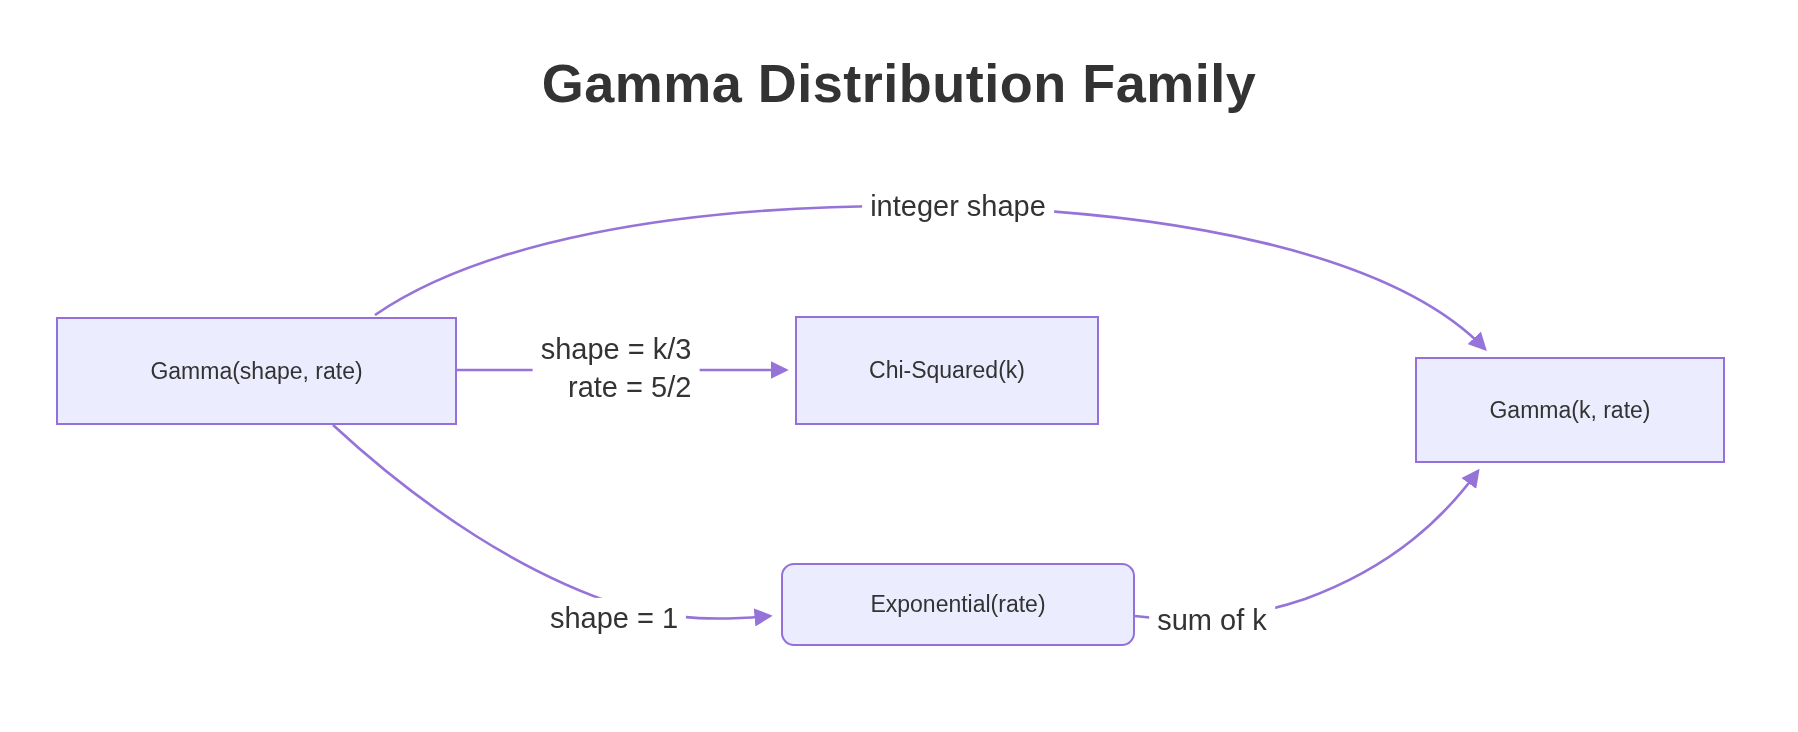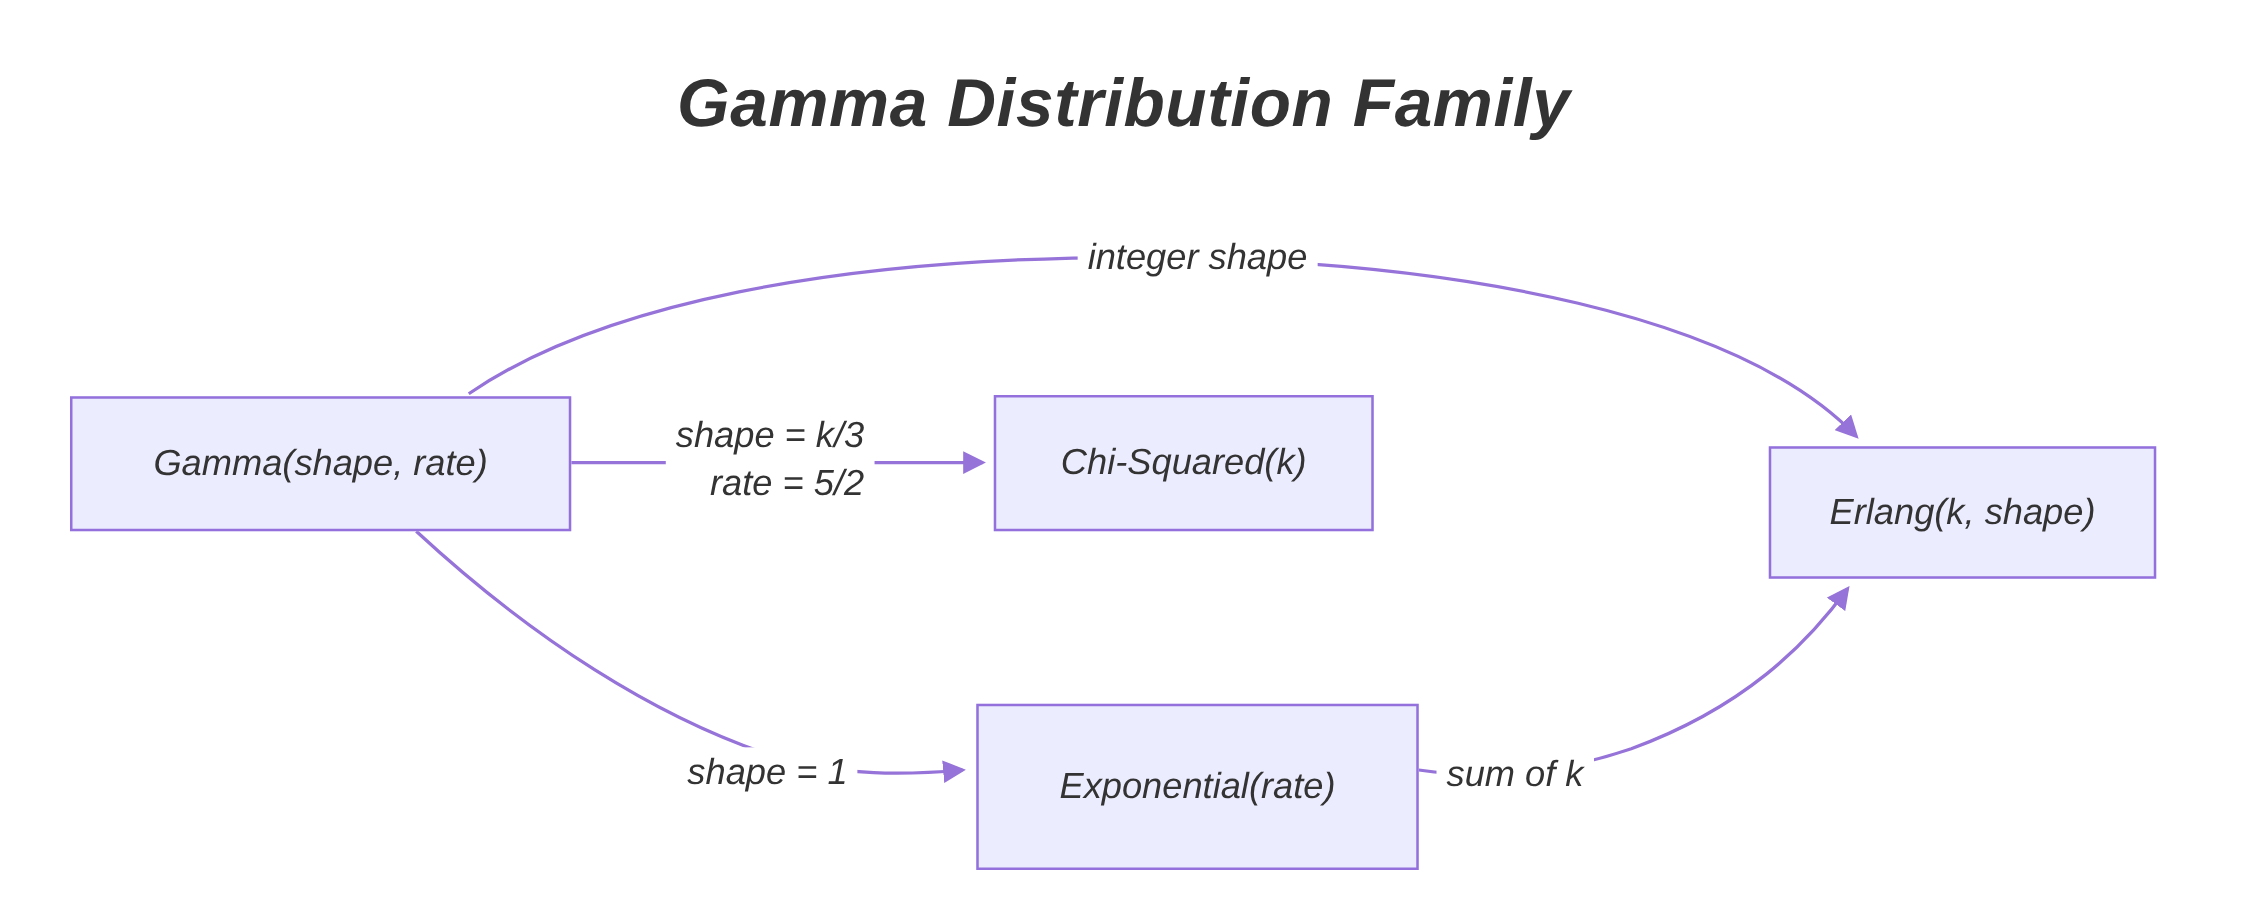"Gamma Distribution Family" .canvas { font-style: italic -> none }
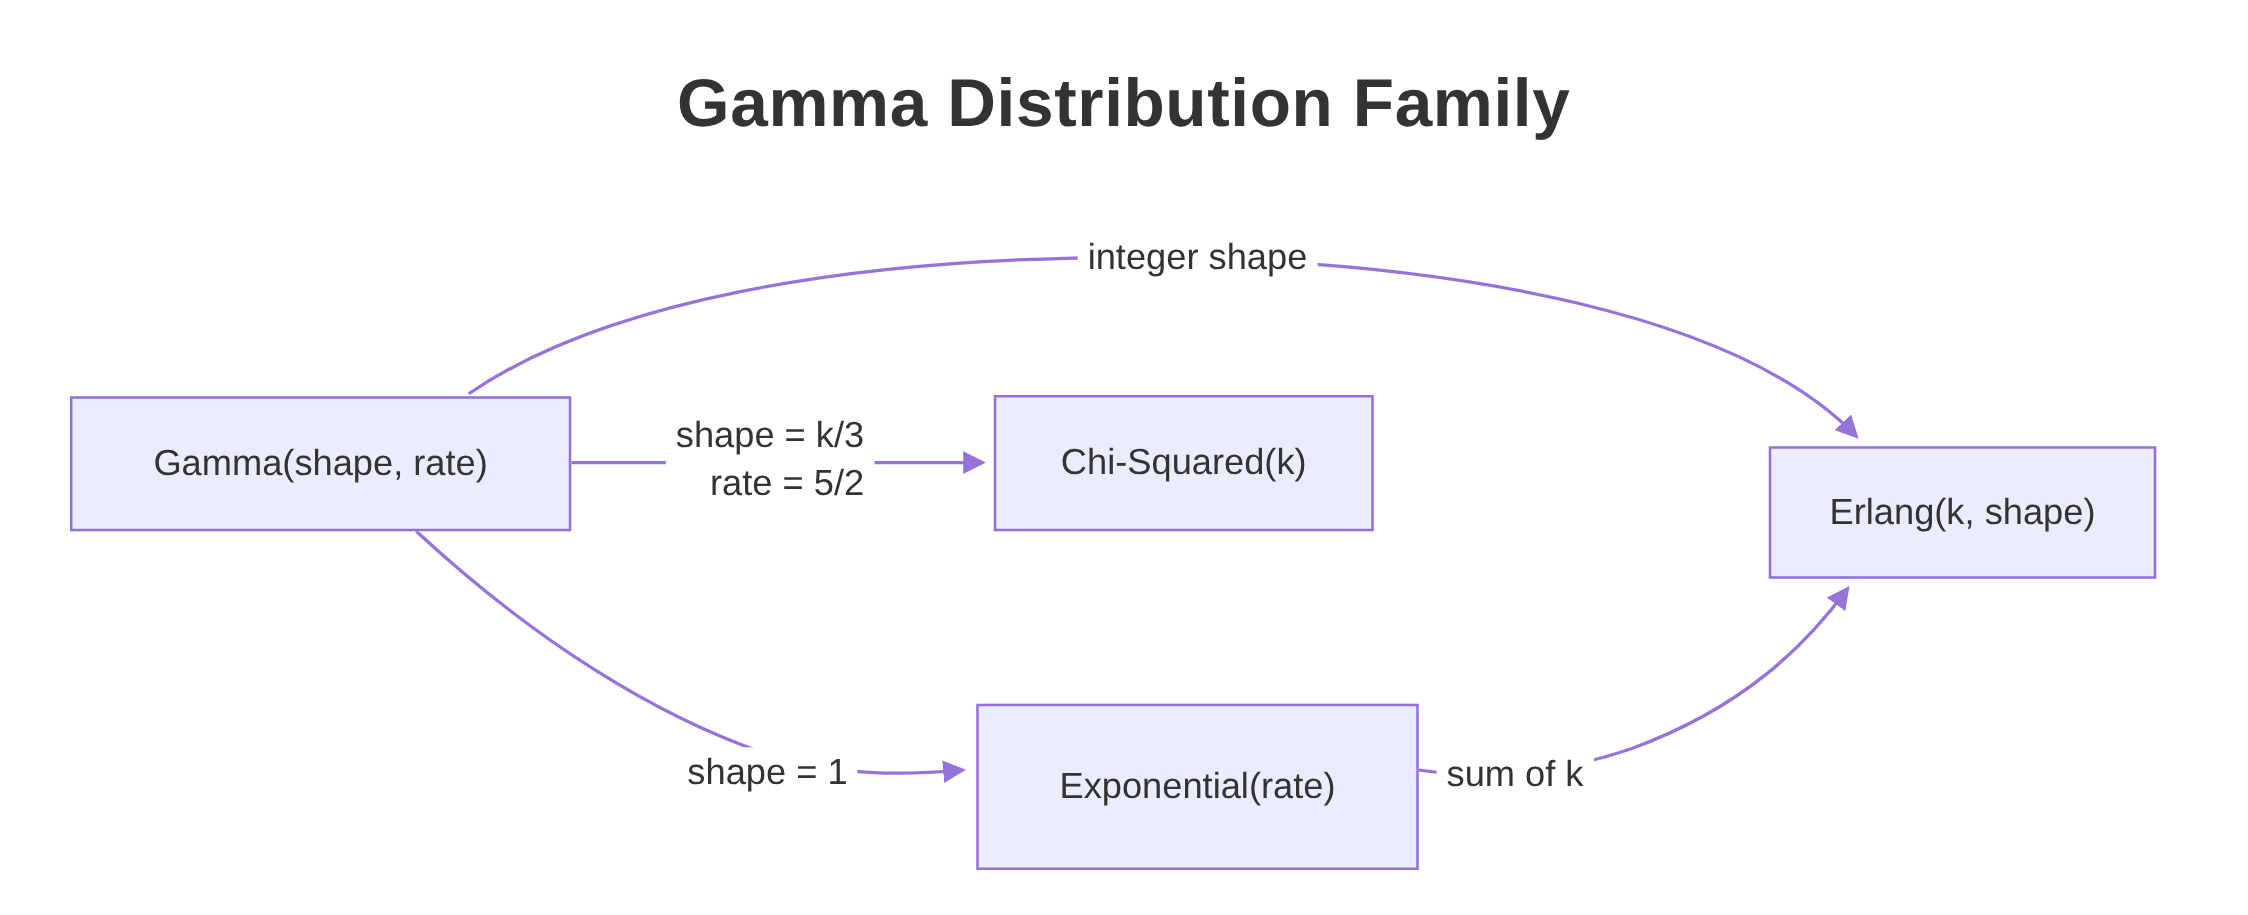"Gamma(shape, rate)" .node { font-size: 29px -> 23px }
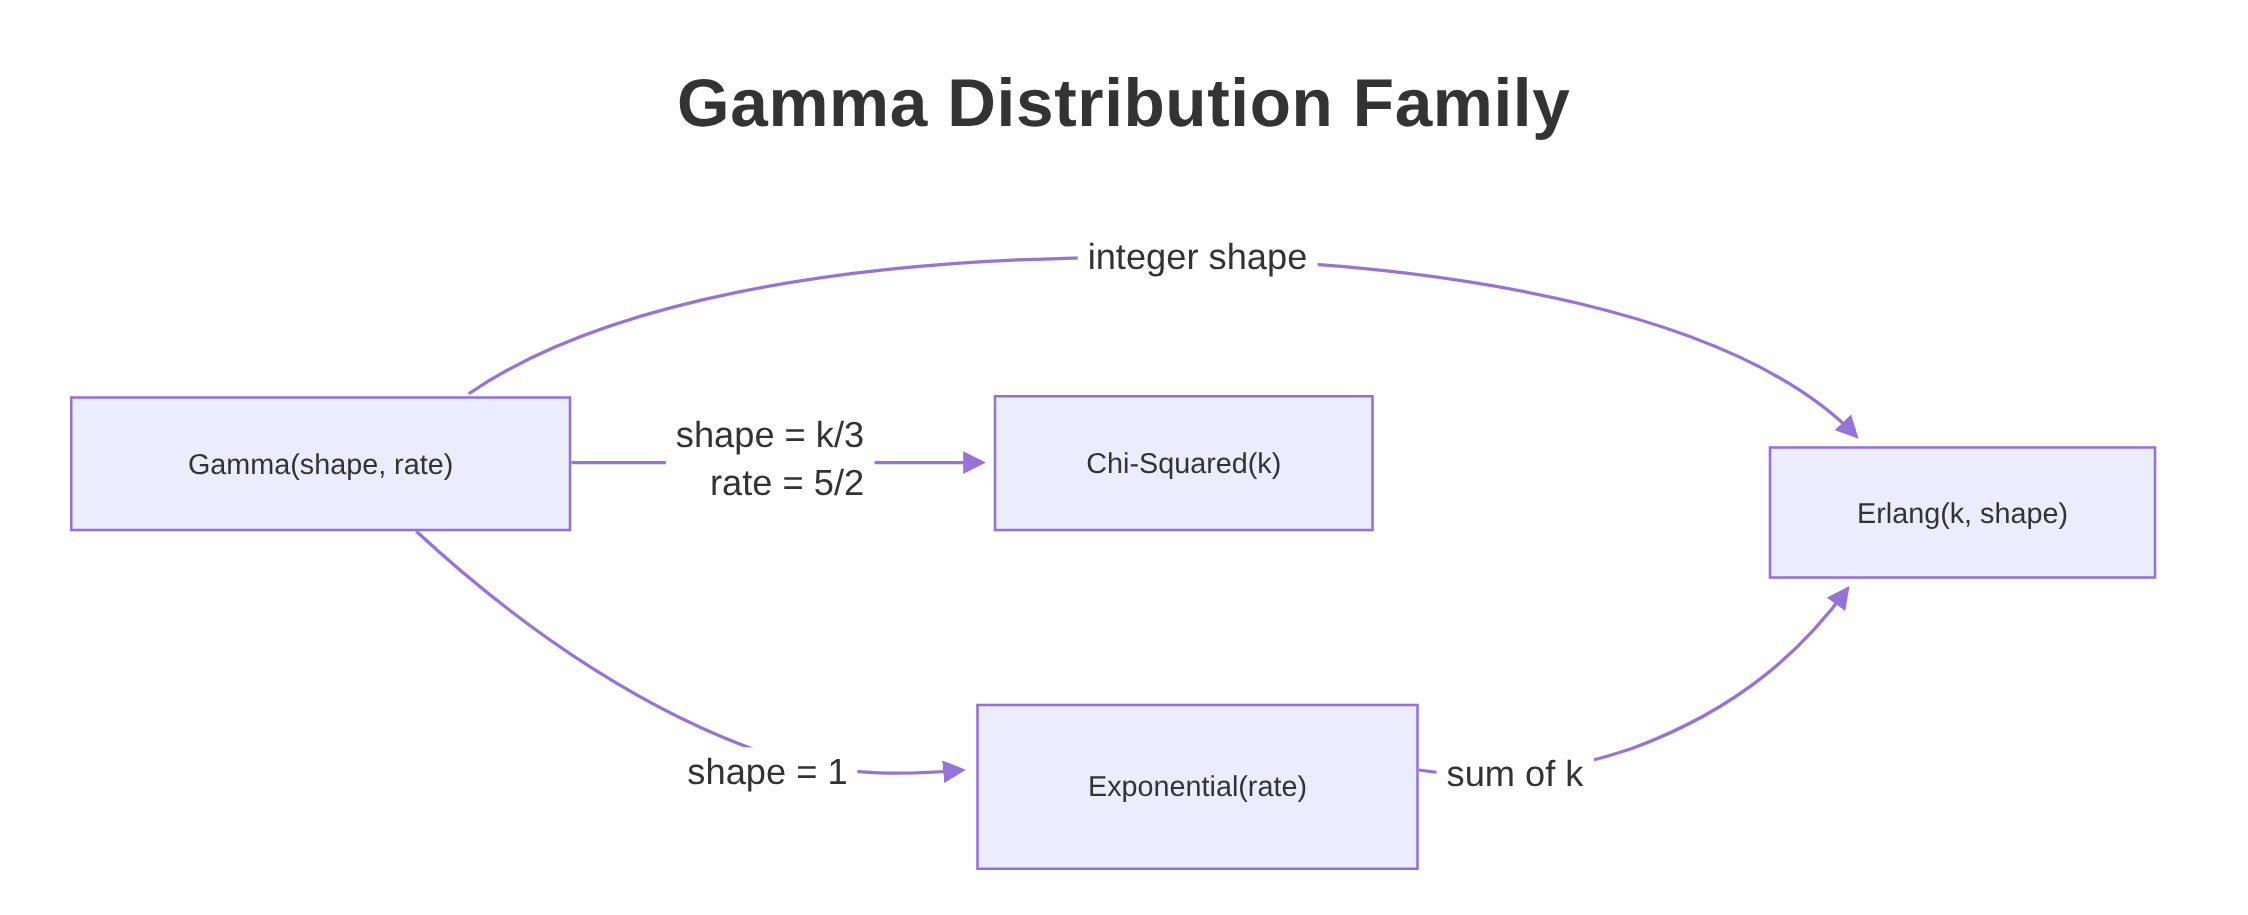"Erlang(k, shape)" span { text: Erlang(k, shape -> Gamma(k, rate }
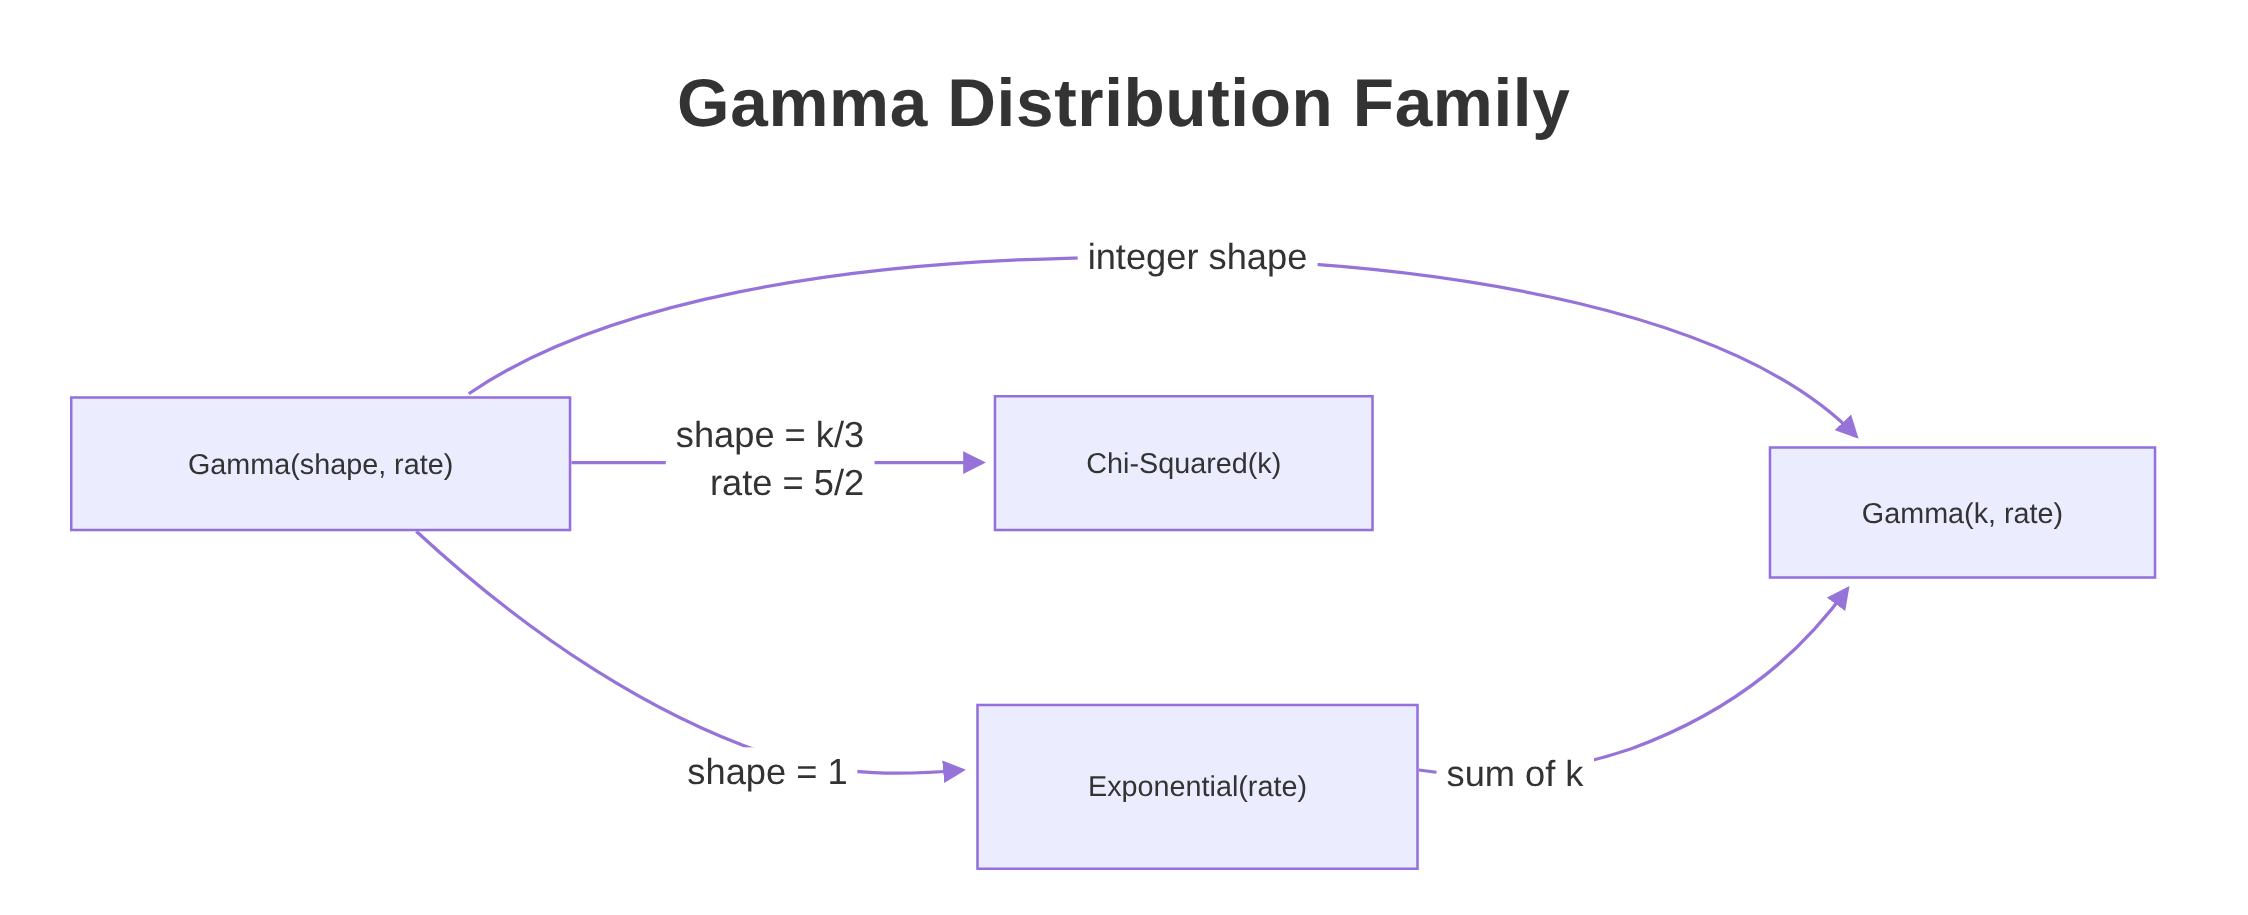"Exponential(rate)" div.node { border-radius: none -> 13px; height: 133px -> 83px }
